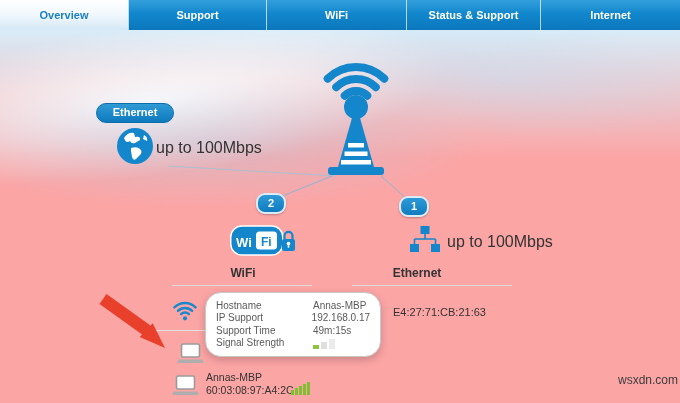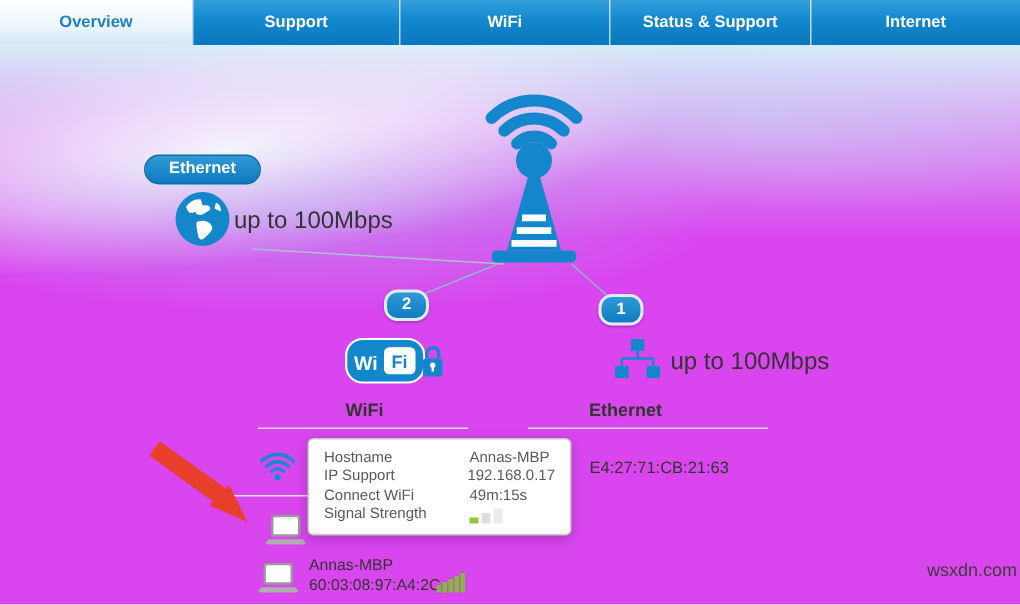"Overview" #screen { background: #d946ef -> #fca5a5 }
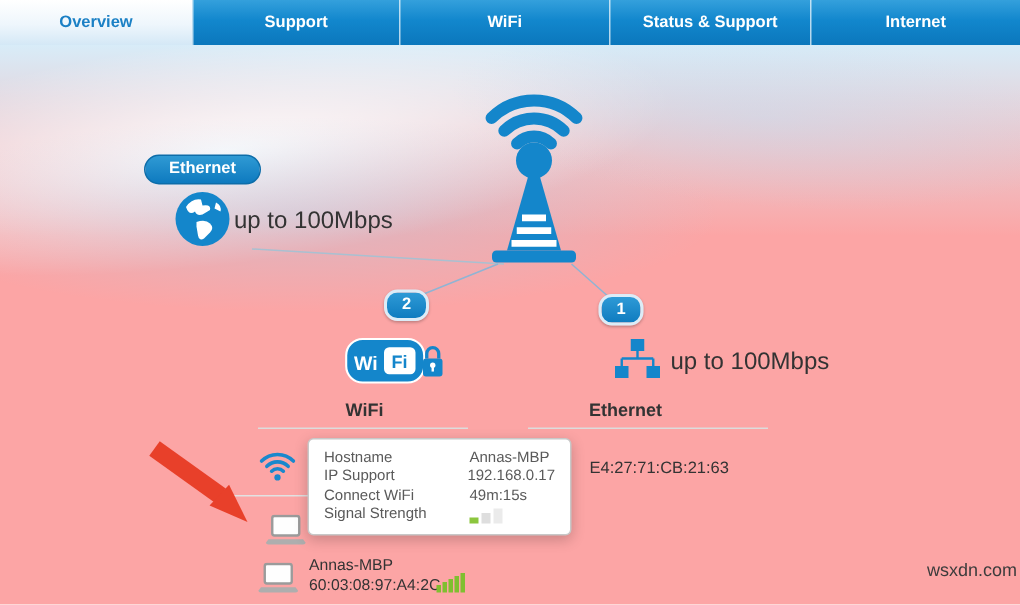"Hostname" .tooltip { border-radius: 4px -> 16px }
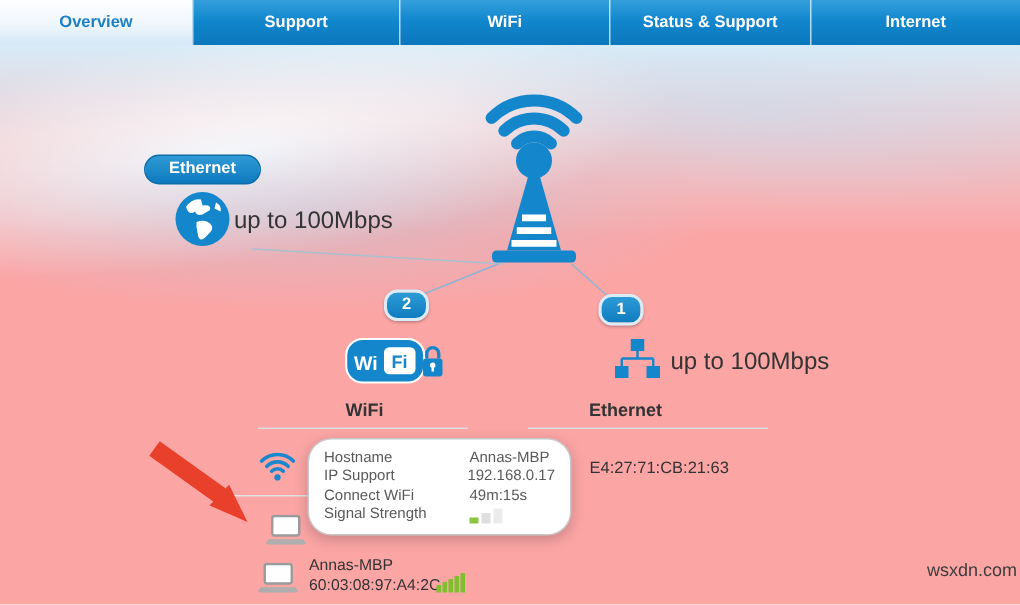"Connect WiFi" span.tip-label { text: Connect WiFi -> Support Time }
